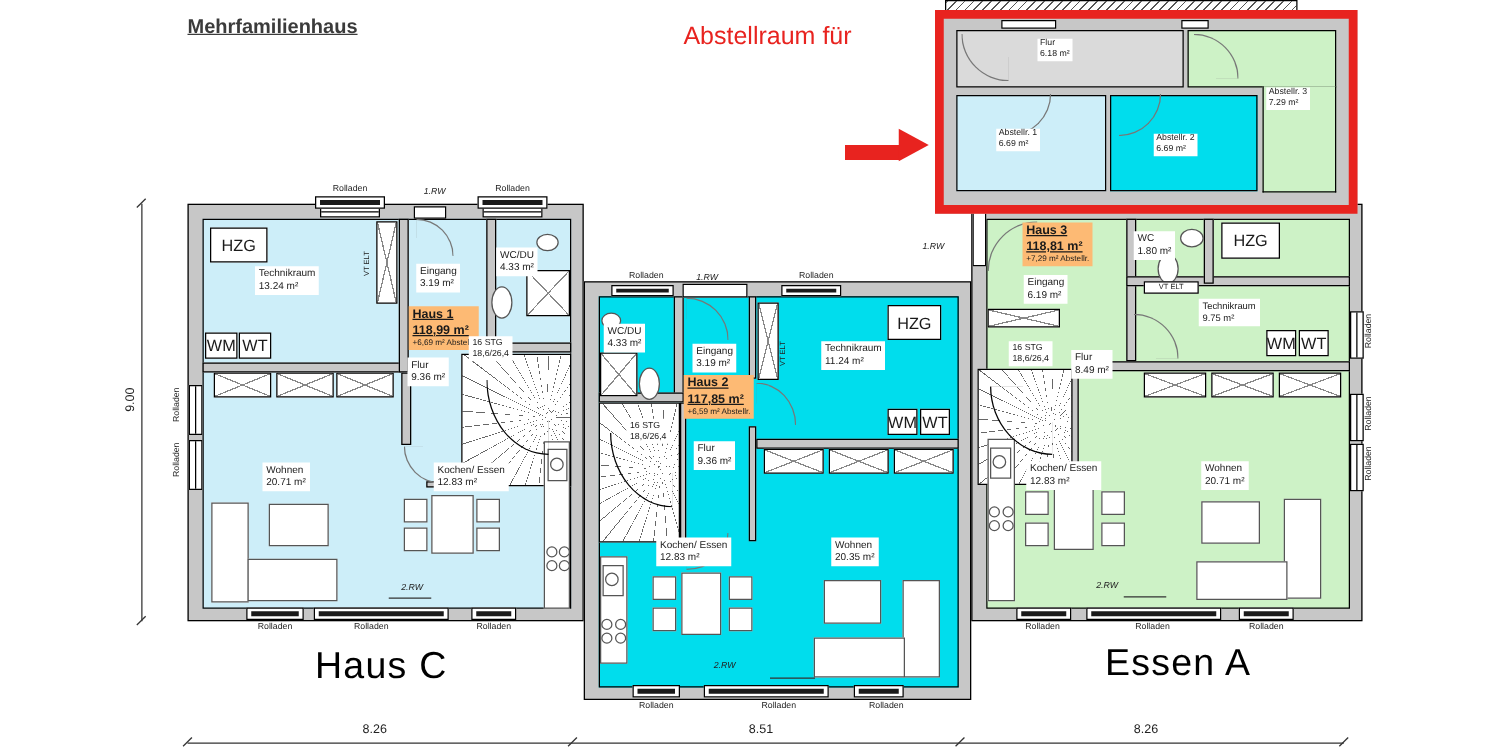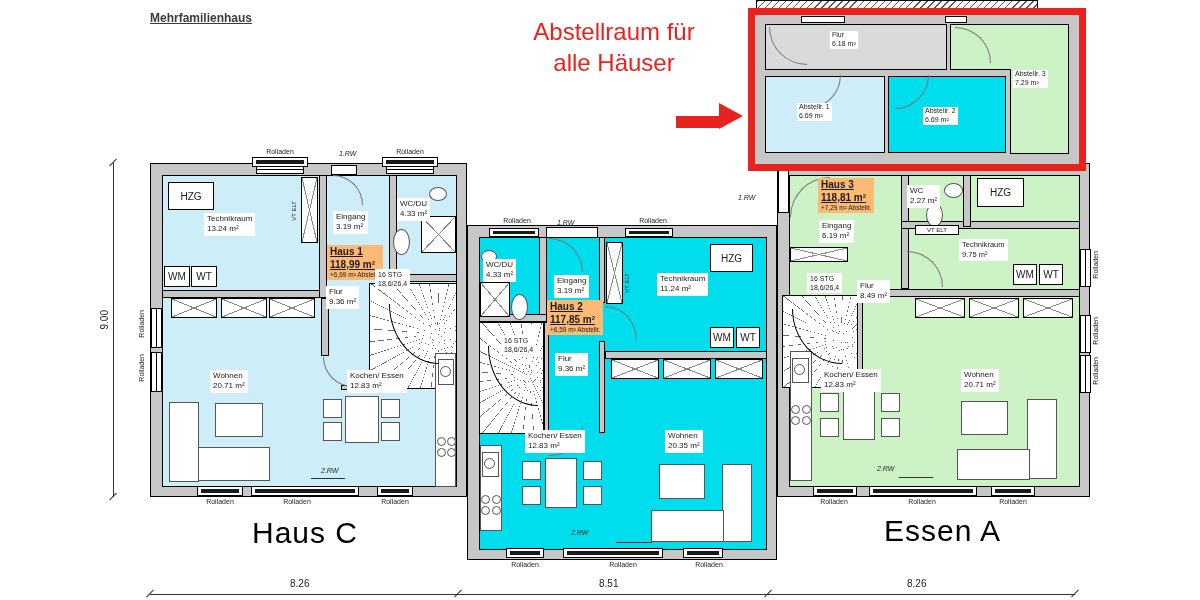"Mehrfamilienhaus" .ttl { font-size: 12px -> 16px }
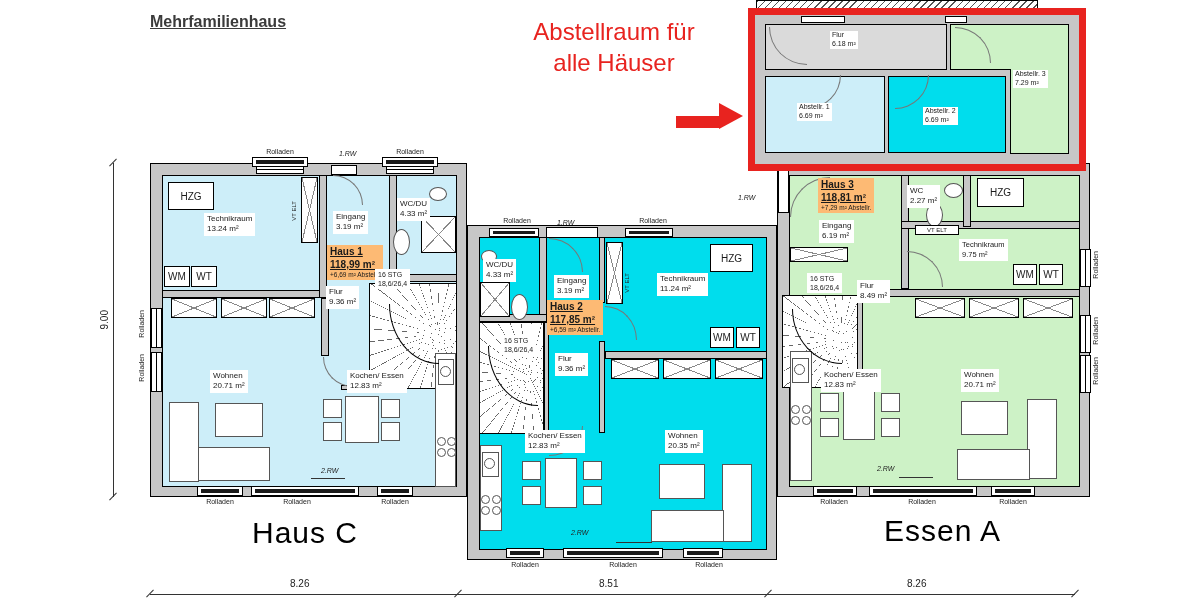"Abstellraum für" .redtx { font-size: 24px -> 20px }
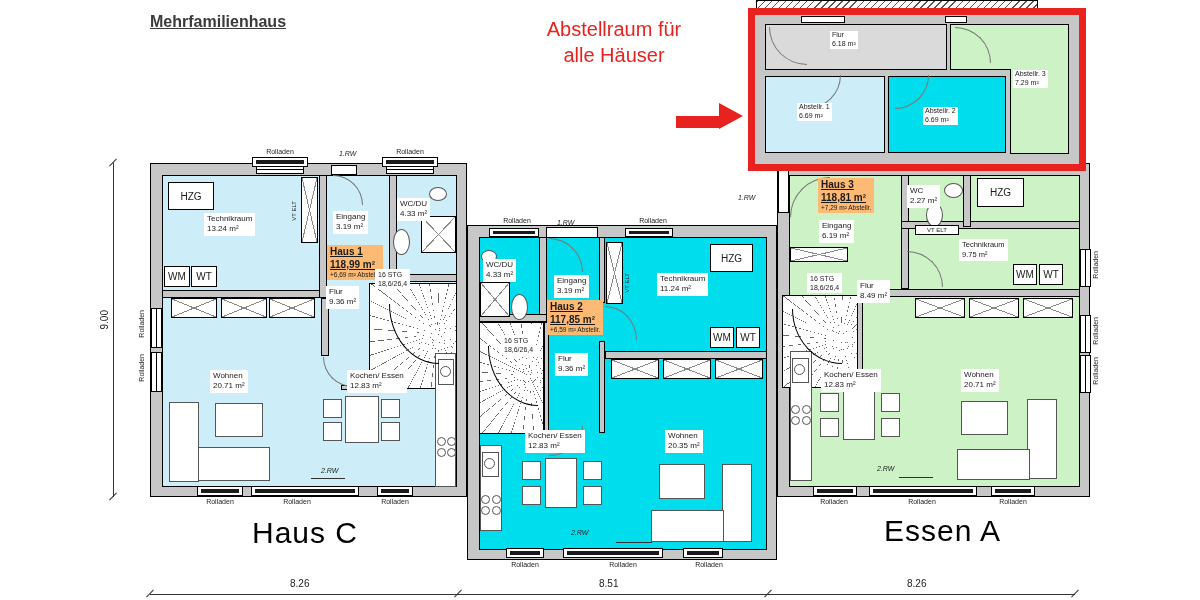"alle Häuser" div { html: <div>alle Häuser</div> -> none }
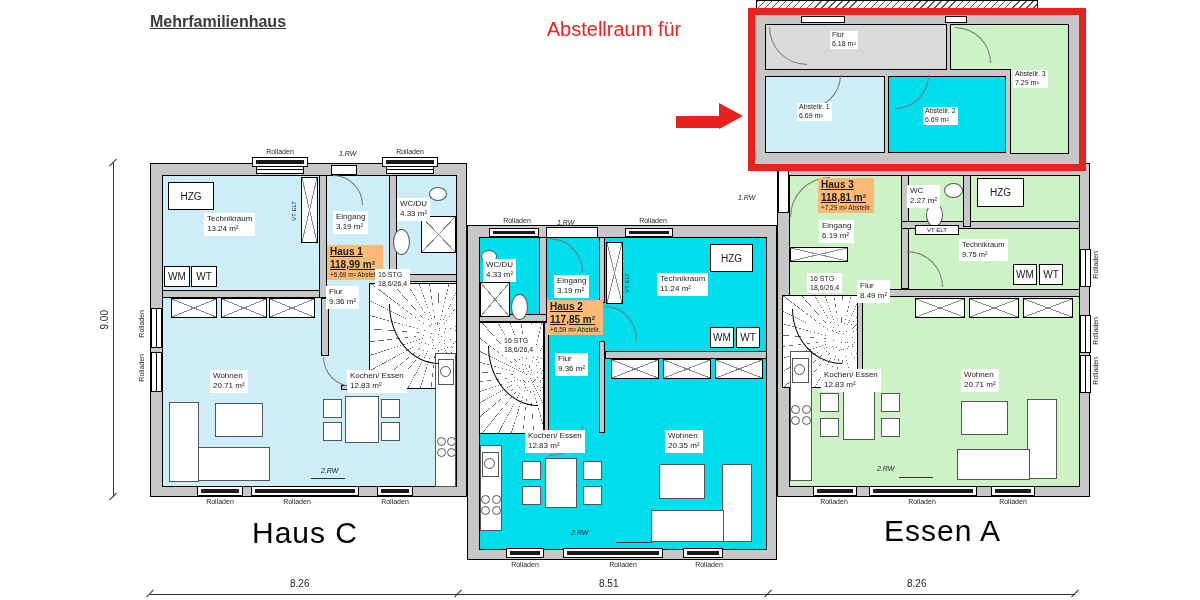"HZG" .tb { font-size: 10px -> 13px }
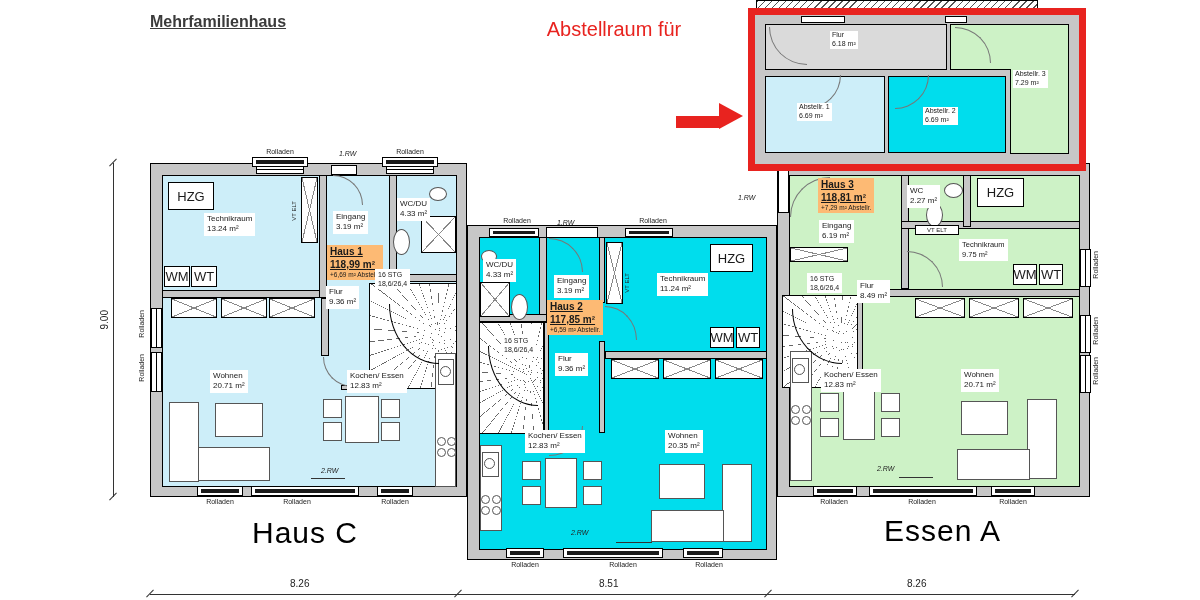"2.27 m²" div { text: 2.27 -> 1.80 }
